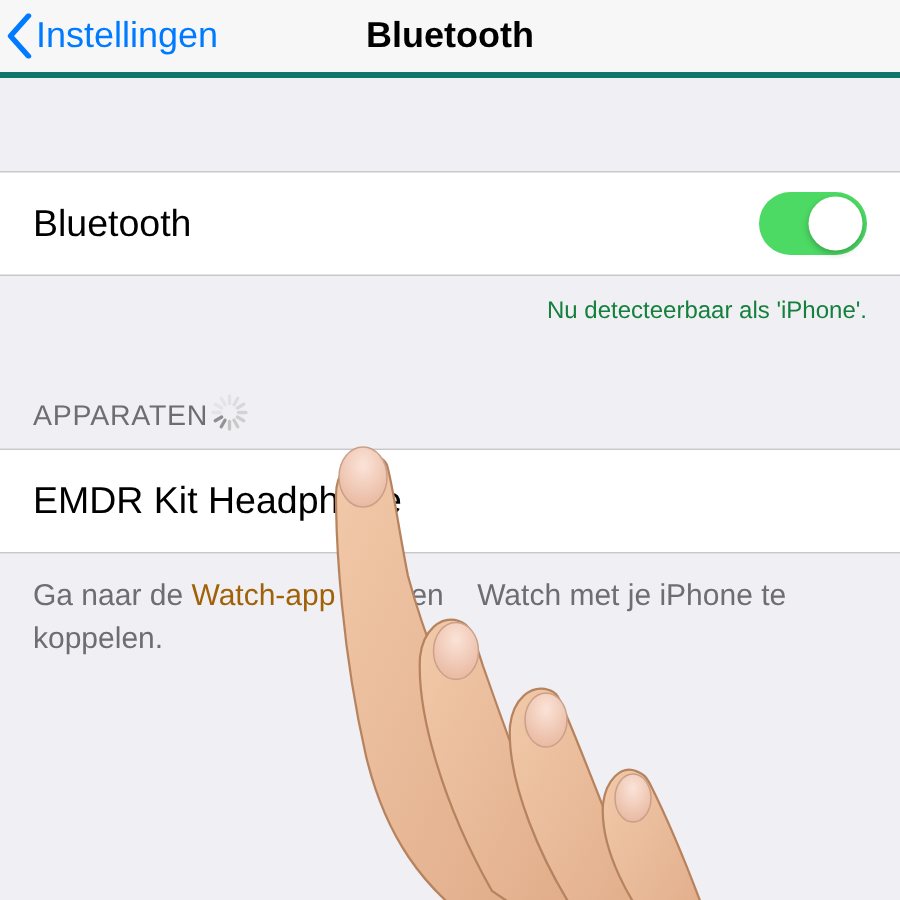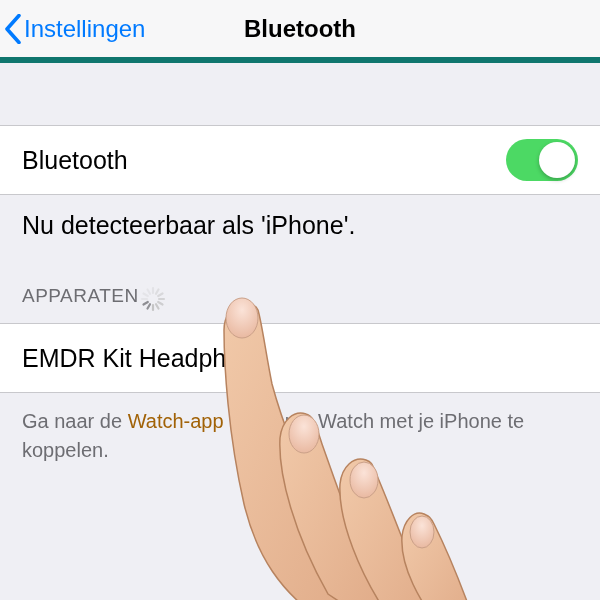"Instellingen" .navbar { border-bottom: 6px solid #0f766e -> 4px solid #0f766e; height: 63px -> 52px }
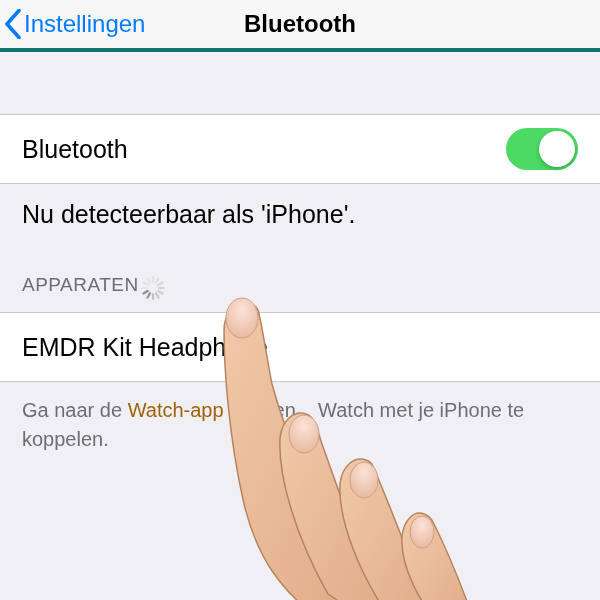"Nu detecteerbaar als 'iPhone'." .caption { color: #000000 -> #15803d; font-size: 25px -> 16px; text-align: none -> right }
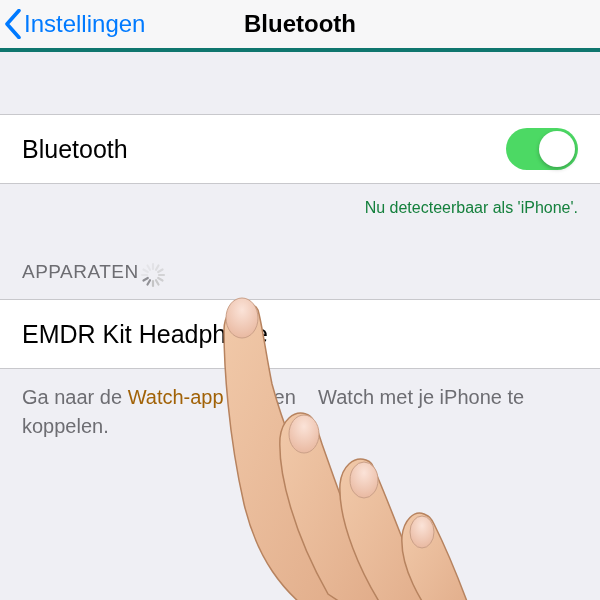"APPARATEN" .section-header { align-items: flex-start -> flex-end }
